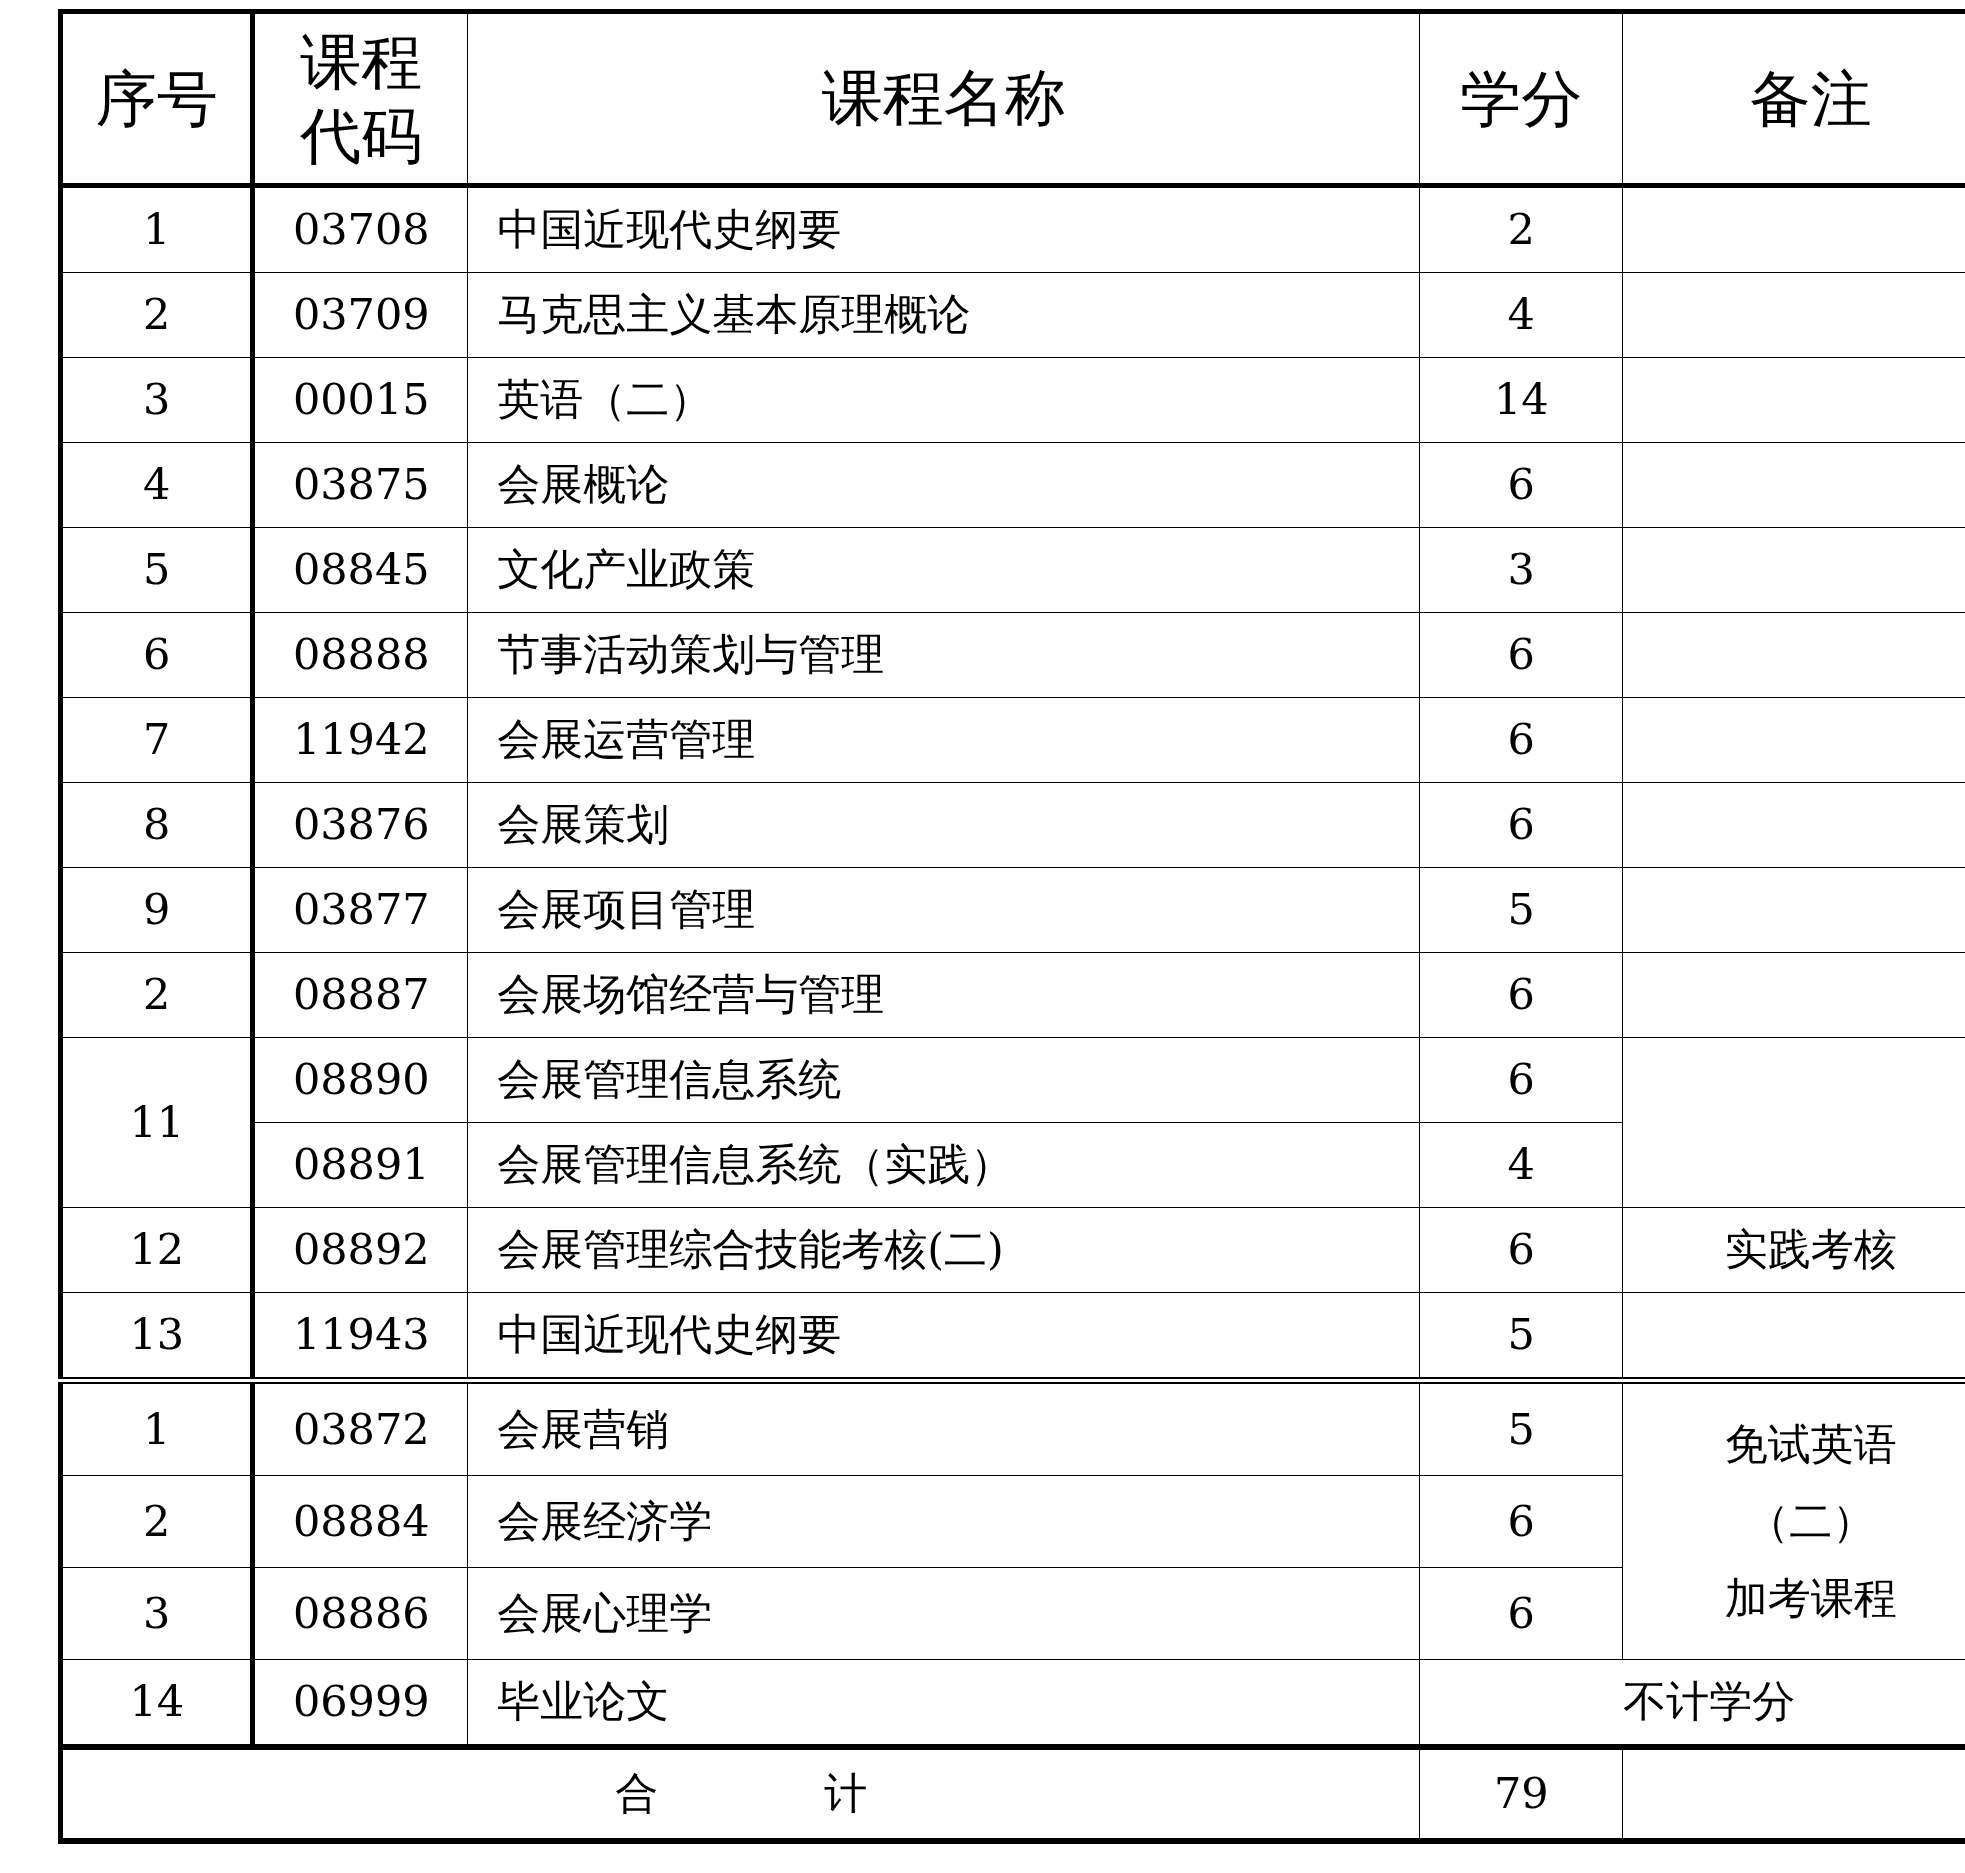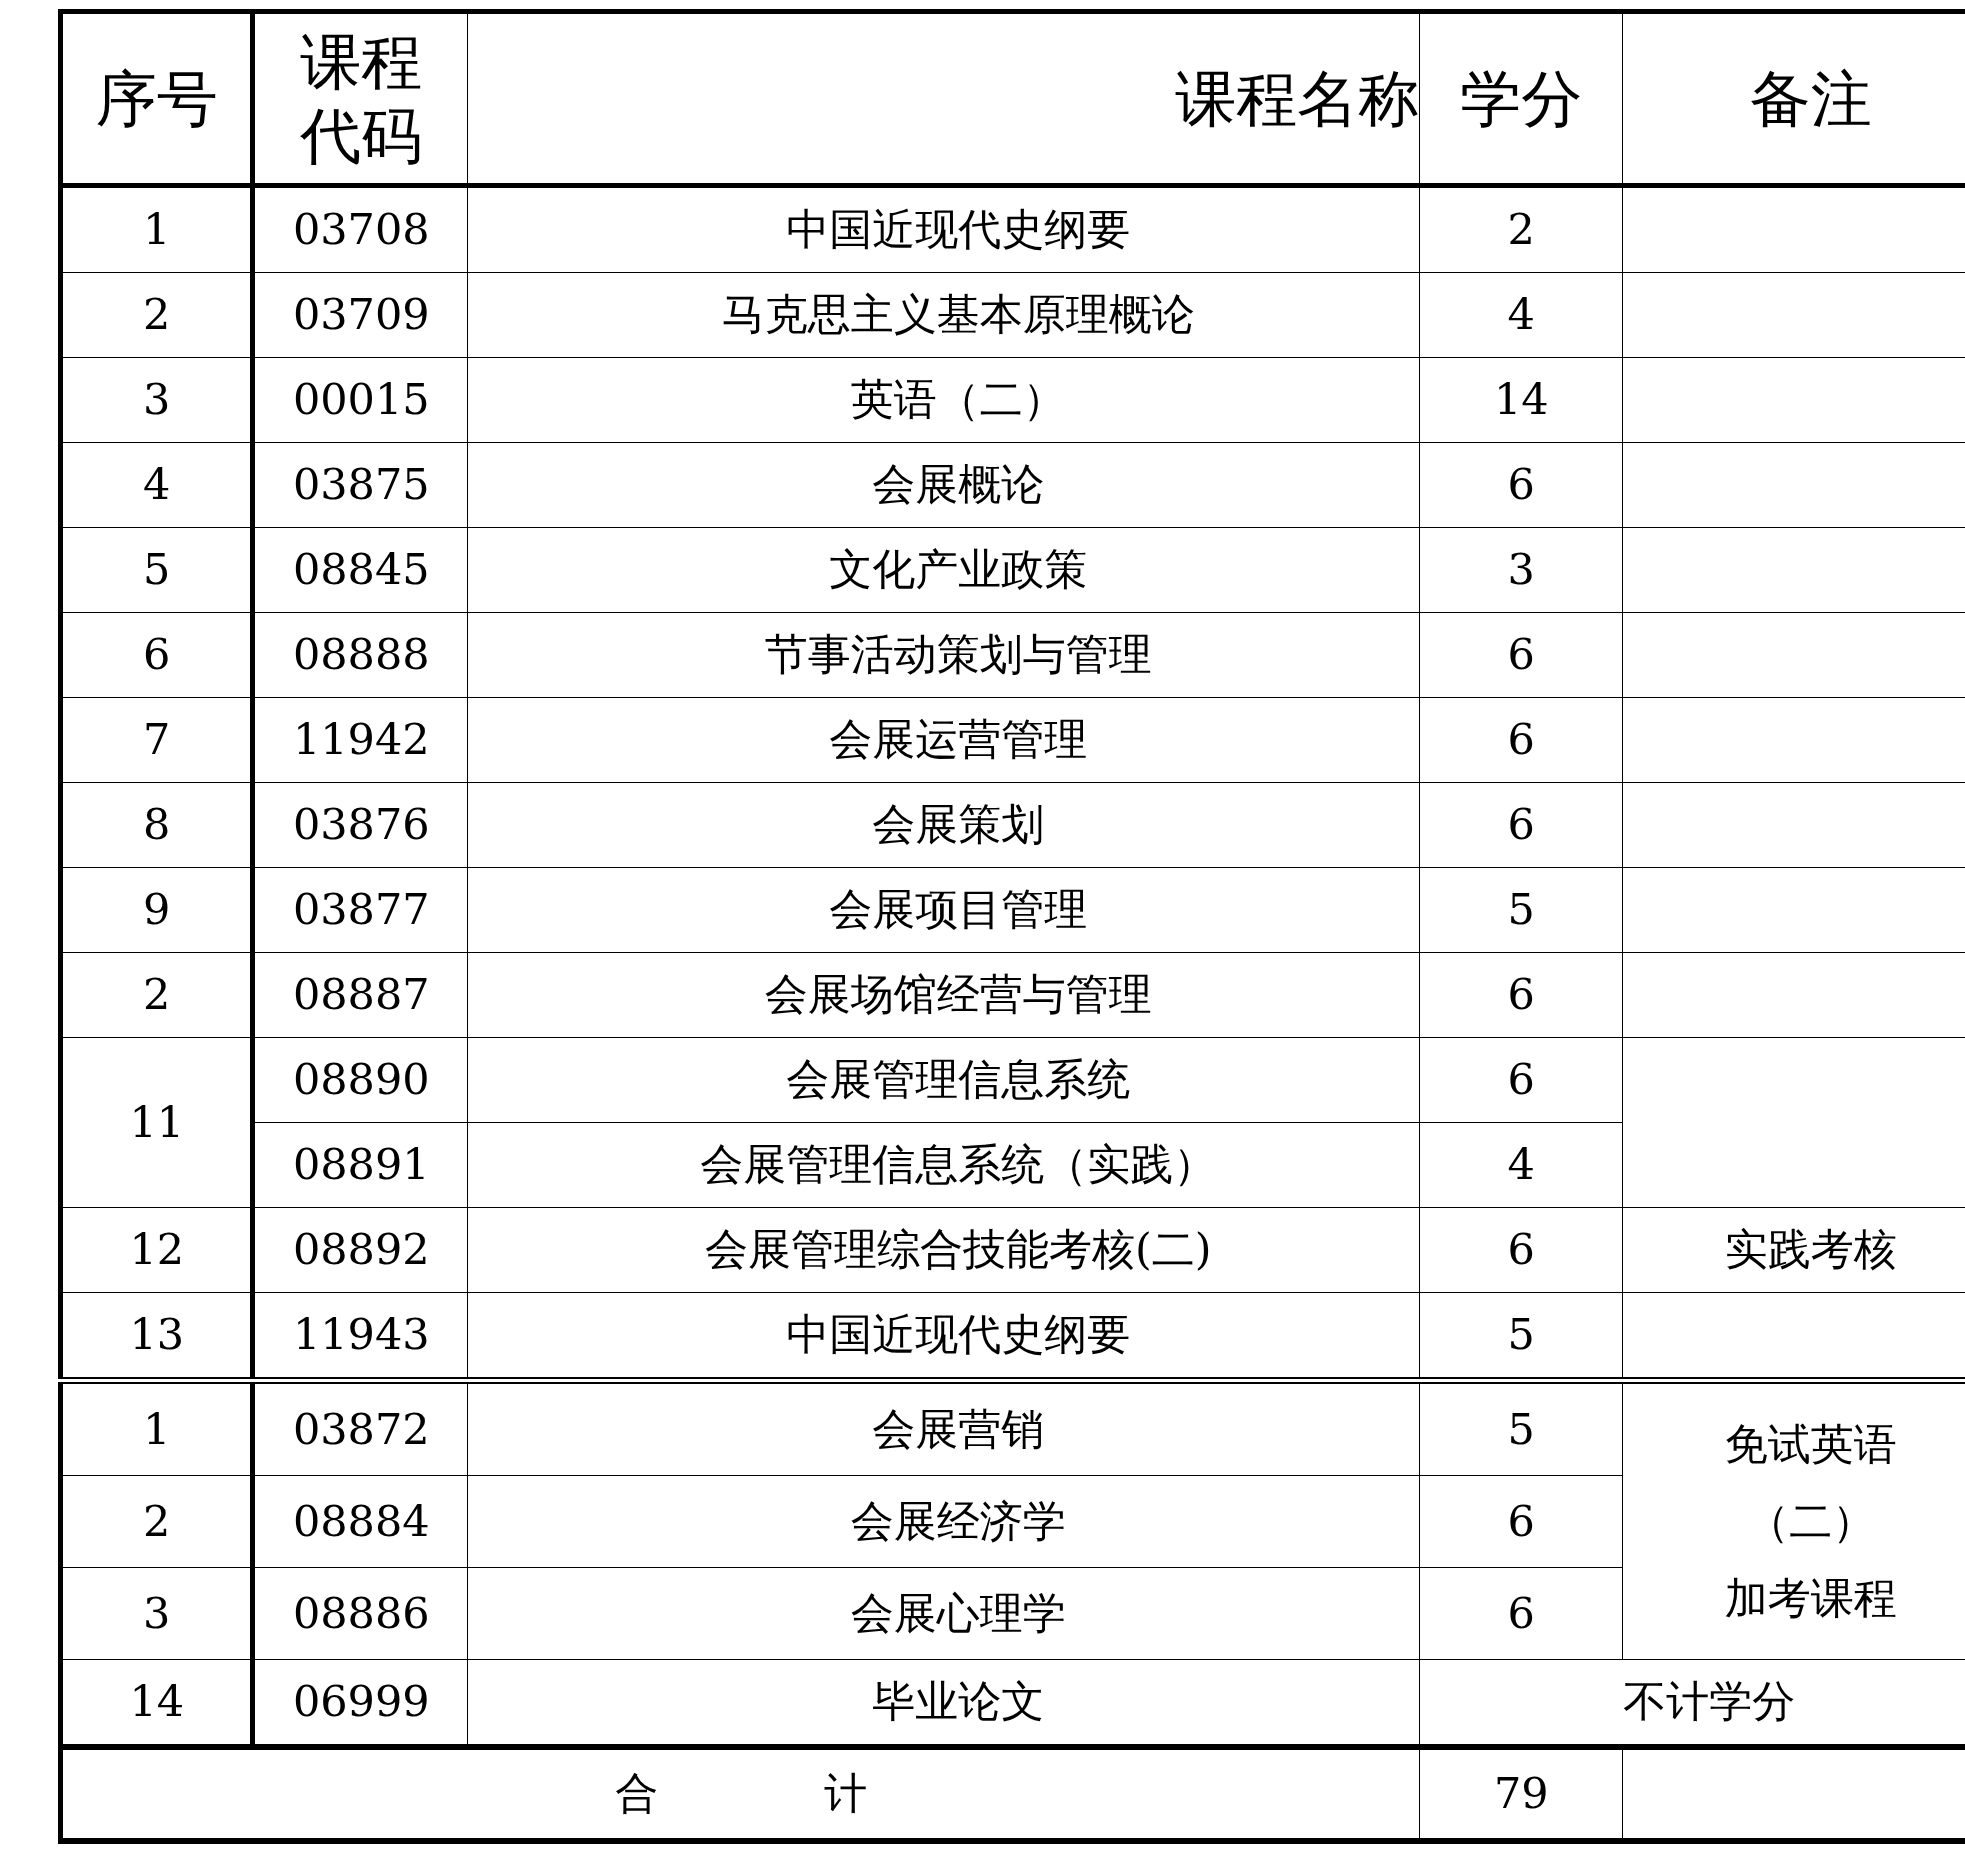"课程名称" .hdr td.name-h { font-family: none -> Liberation Serif, serif; text-align: right -> center }
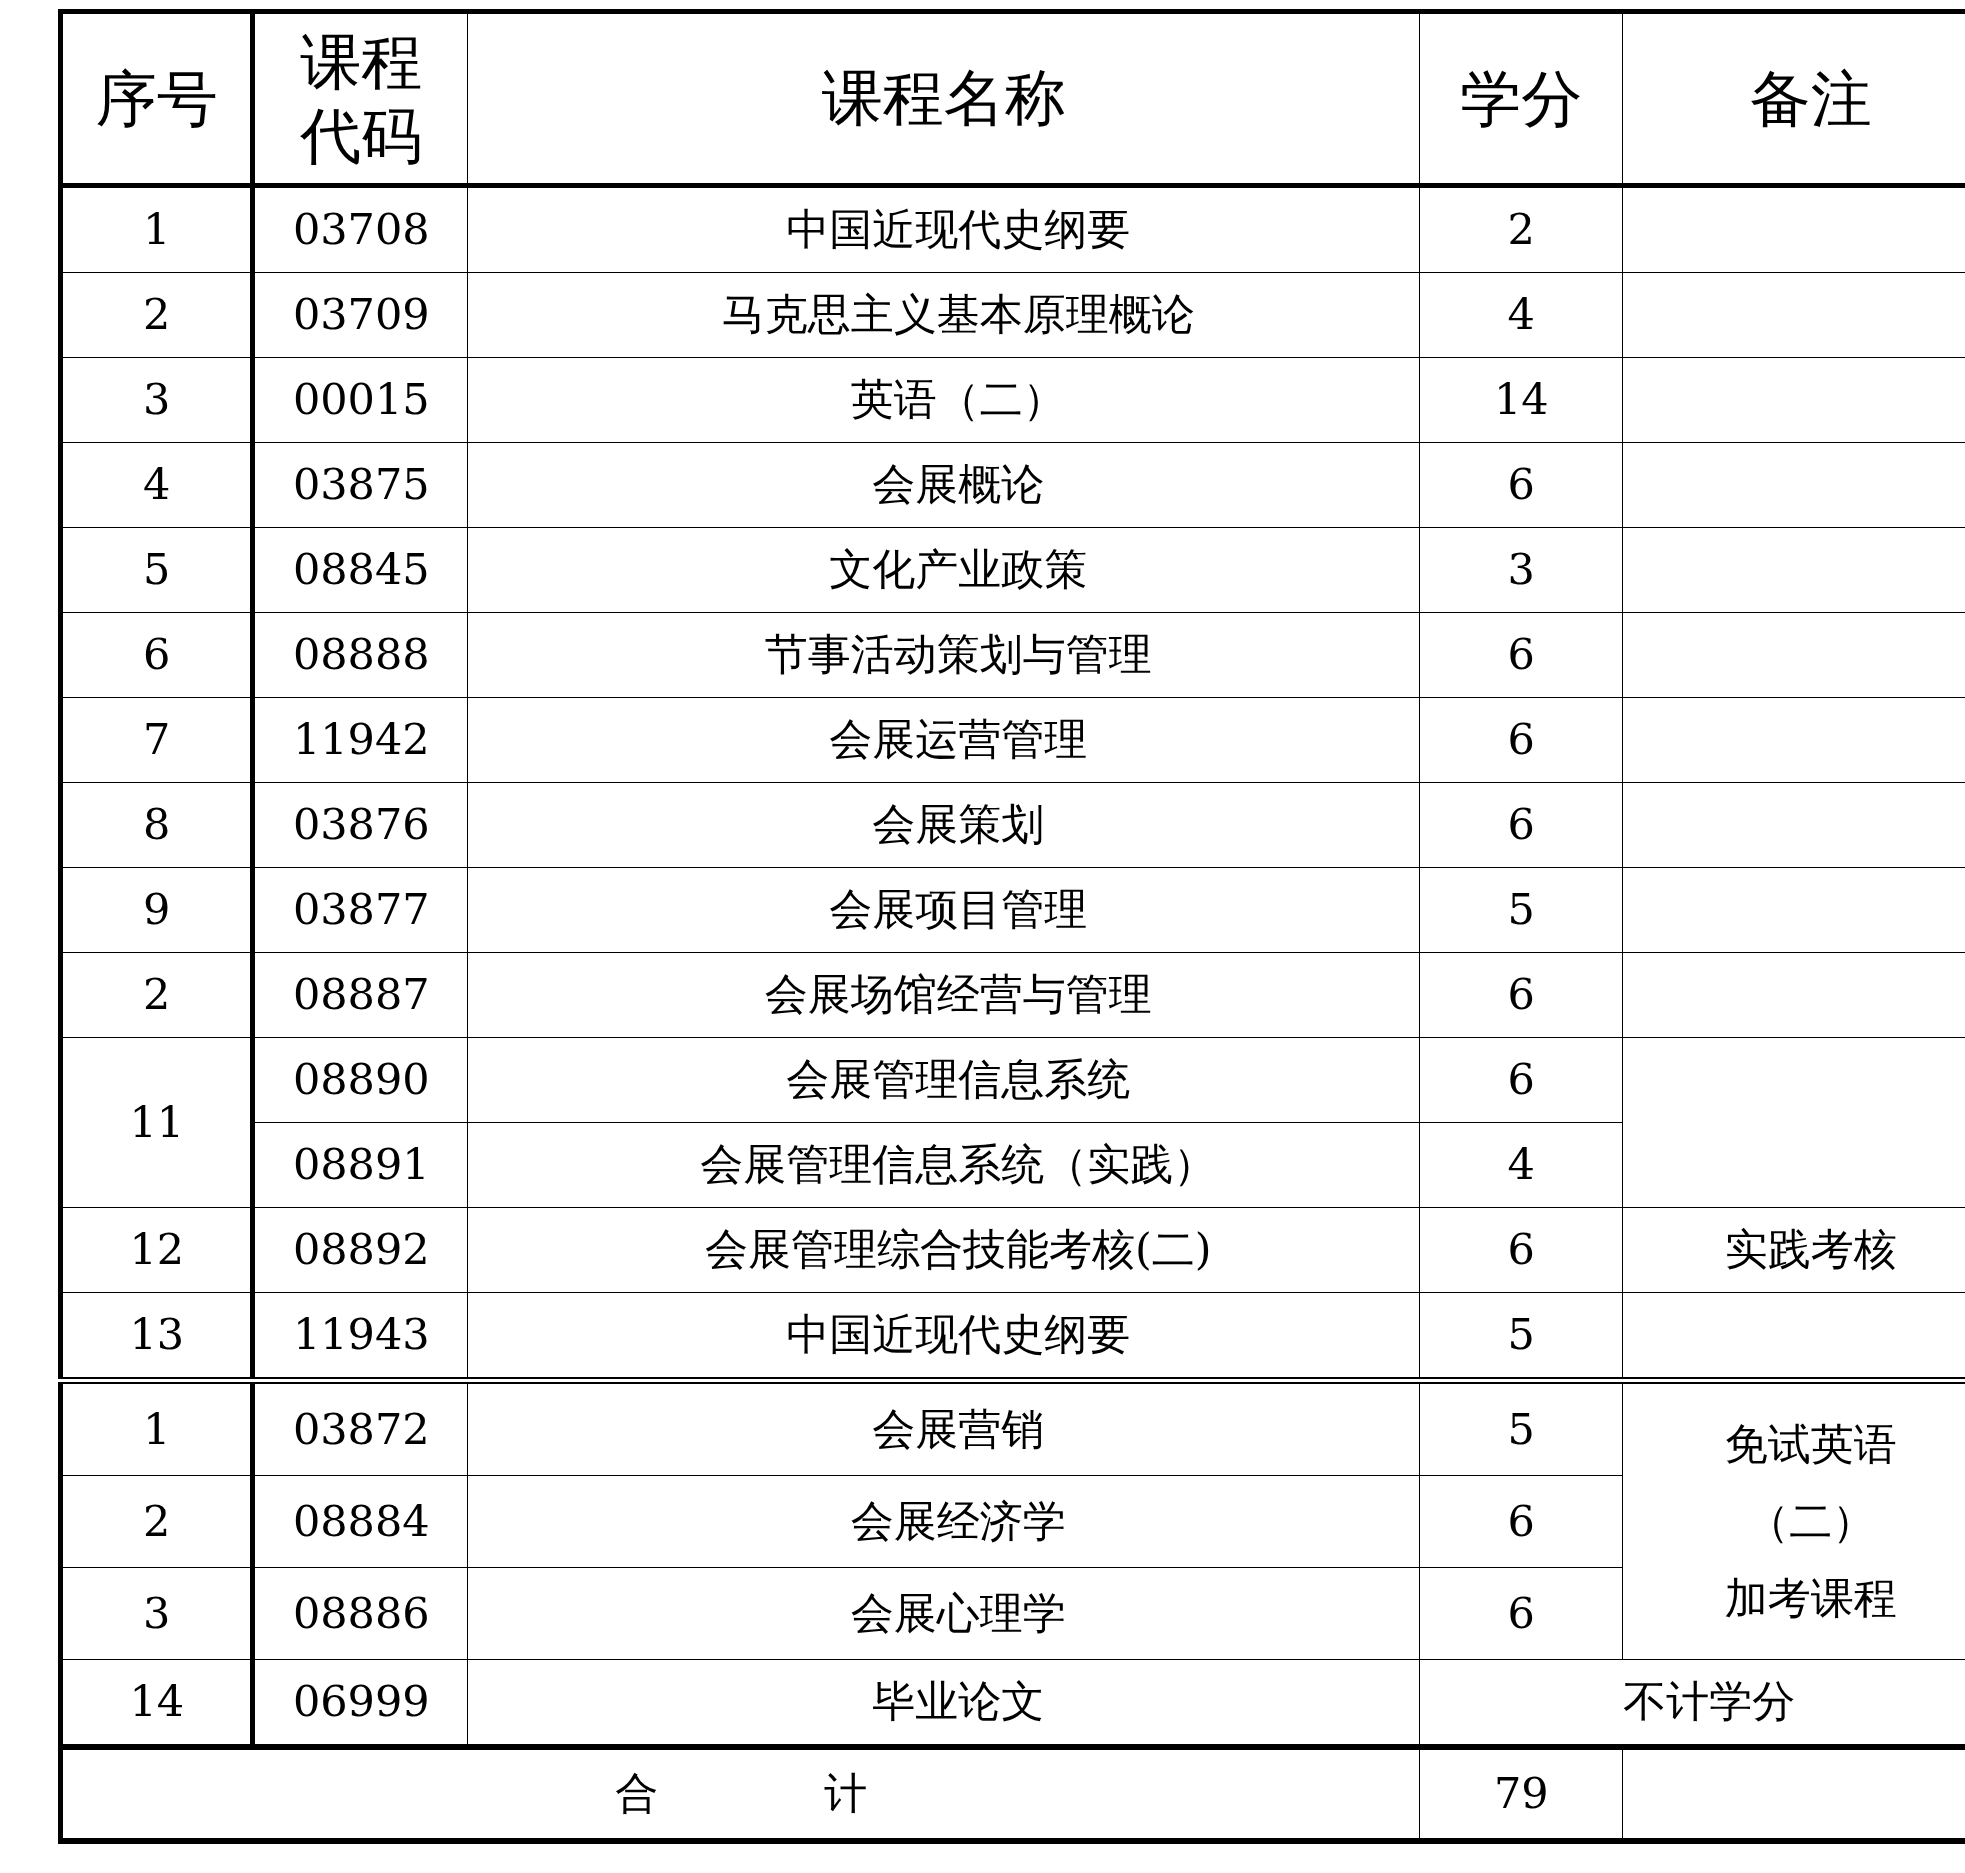"中国近现代史纲要" td.name { text-align: center -> left }
